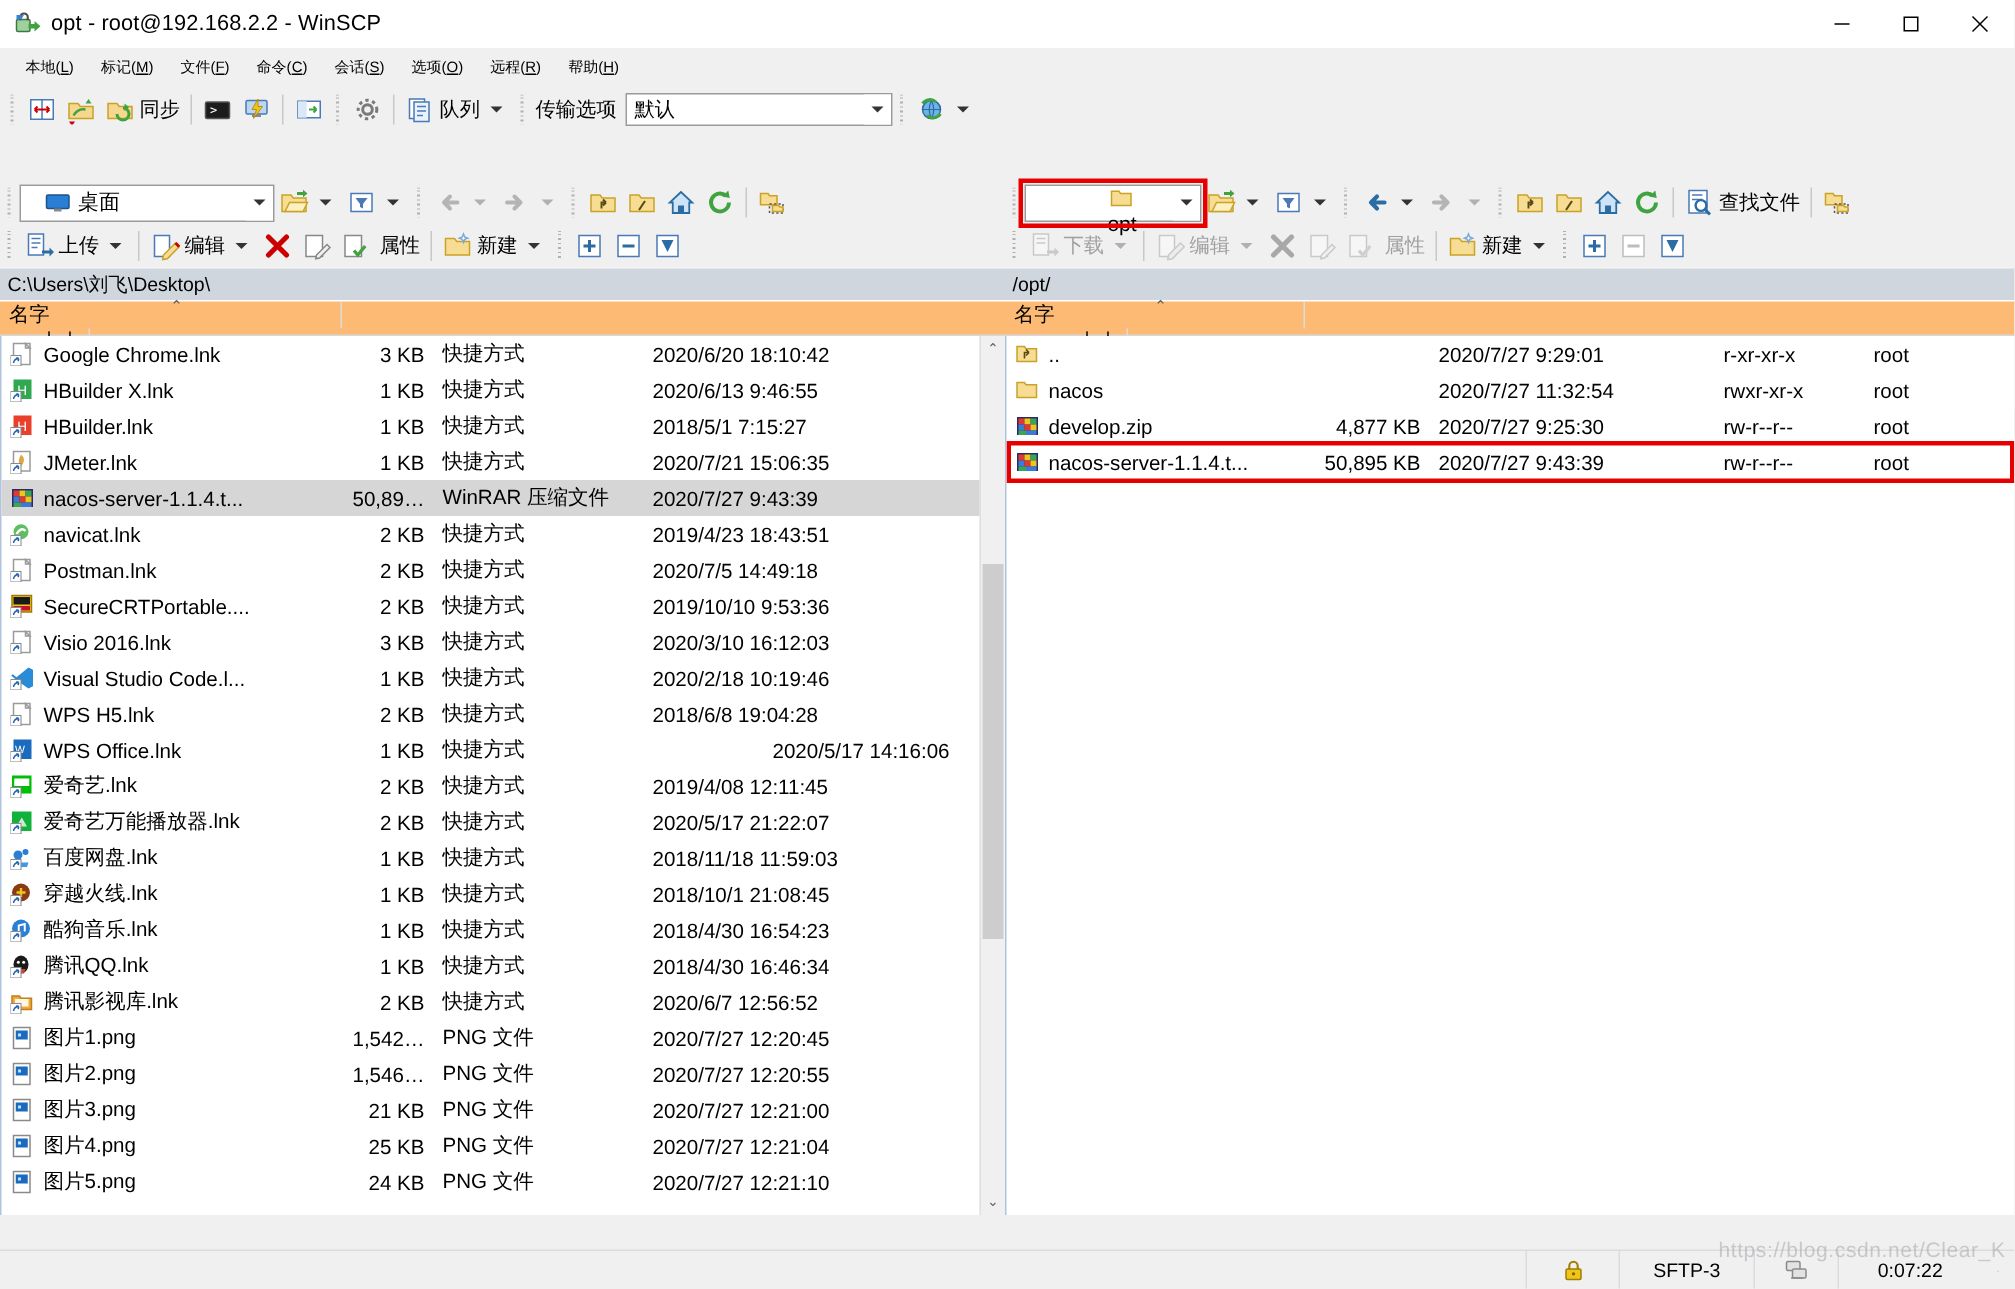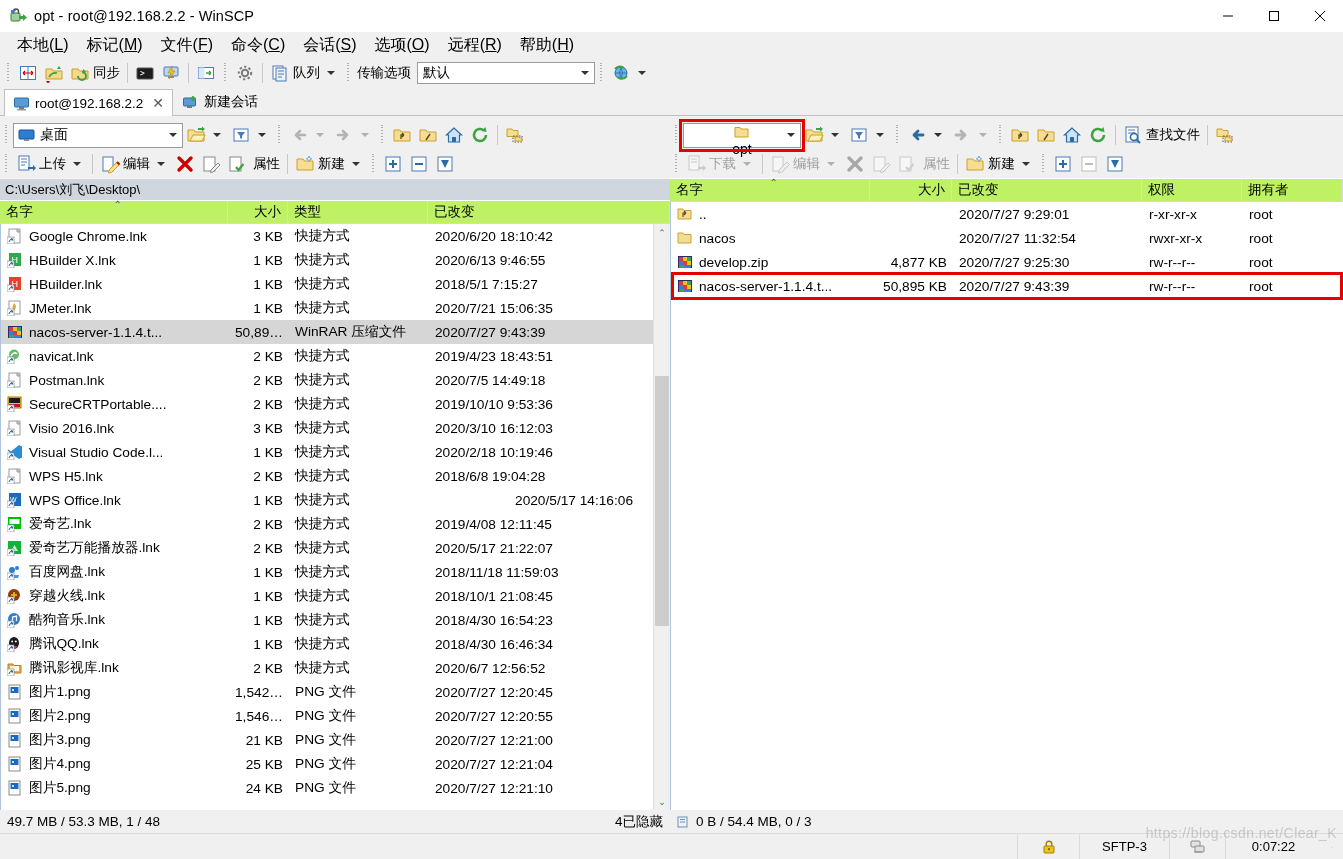"本地(L)" .menu-item { font-size: 16px -> 10px }
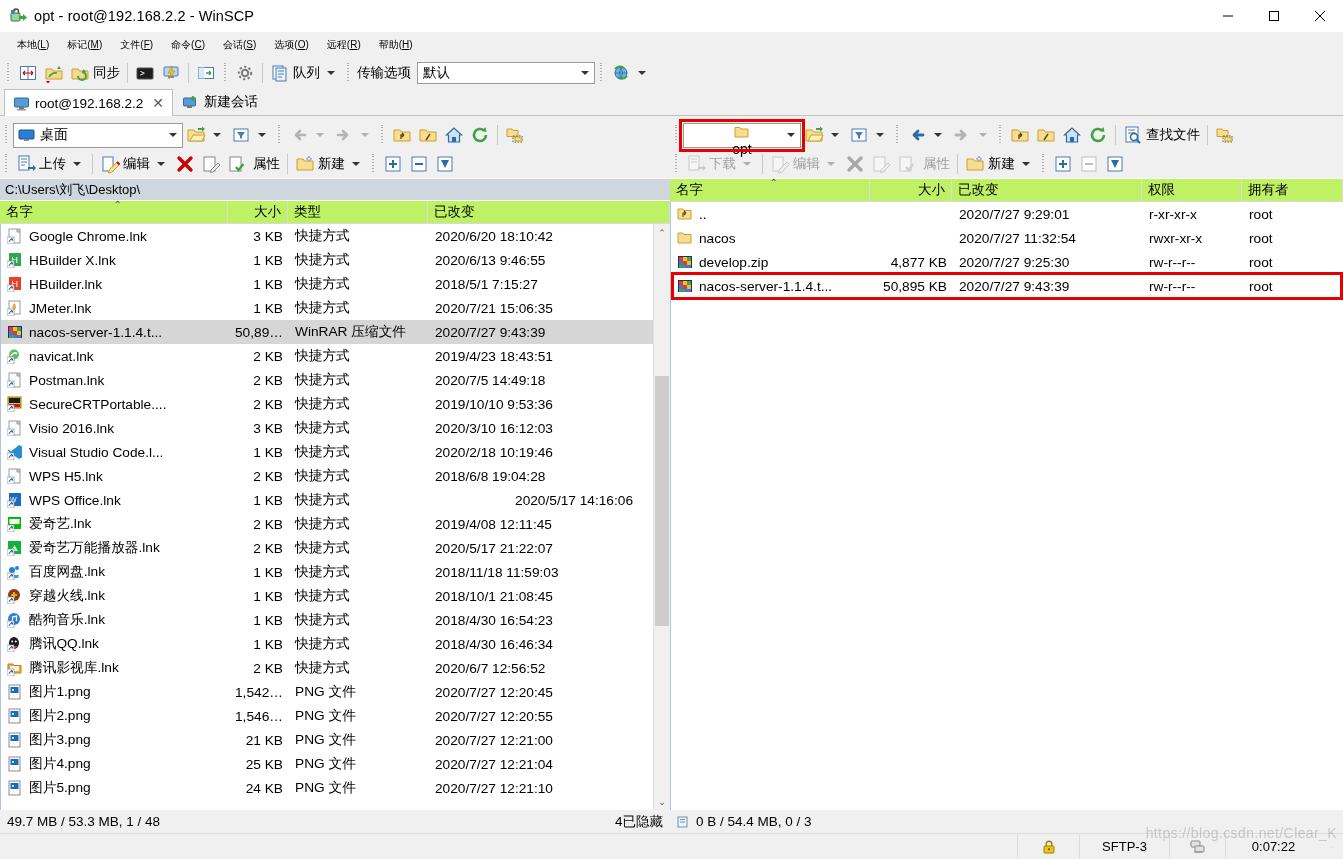"root@192.168.2.2" div.tabstrip { html: <div> <div> <span> <svg> <rect></rect> <rect></rect> <rect></rect> </svg> </span> <span>root@192.168.2.2</span> <span>✕</span> </div> <div> <span> <svg> <rect></rect> <rect></rect> <path></path> </svg> </span> <span>新建会话</span> </div> </div> -> none }
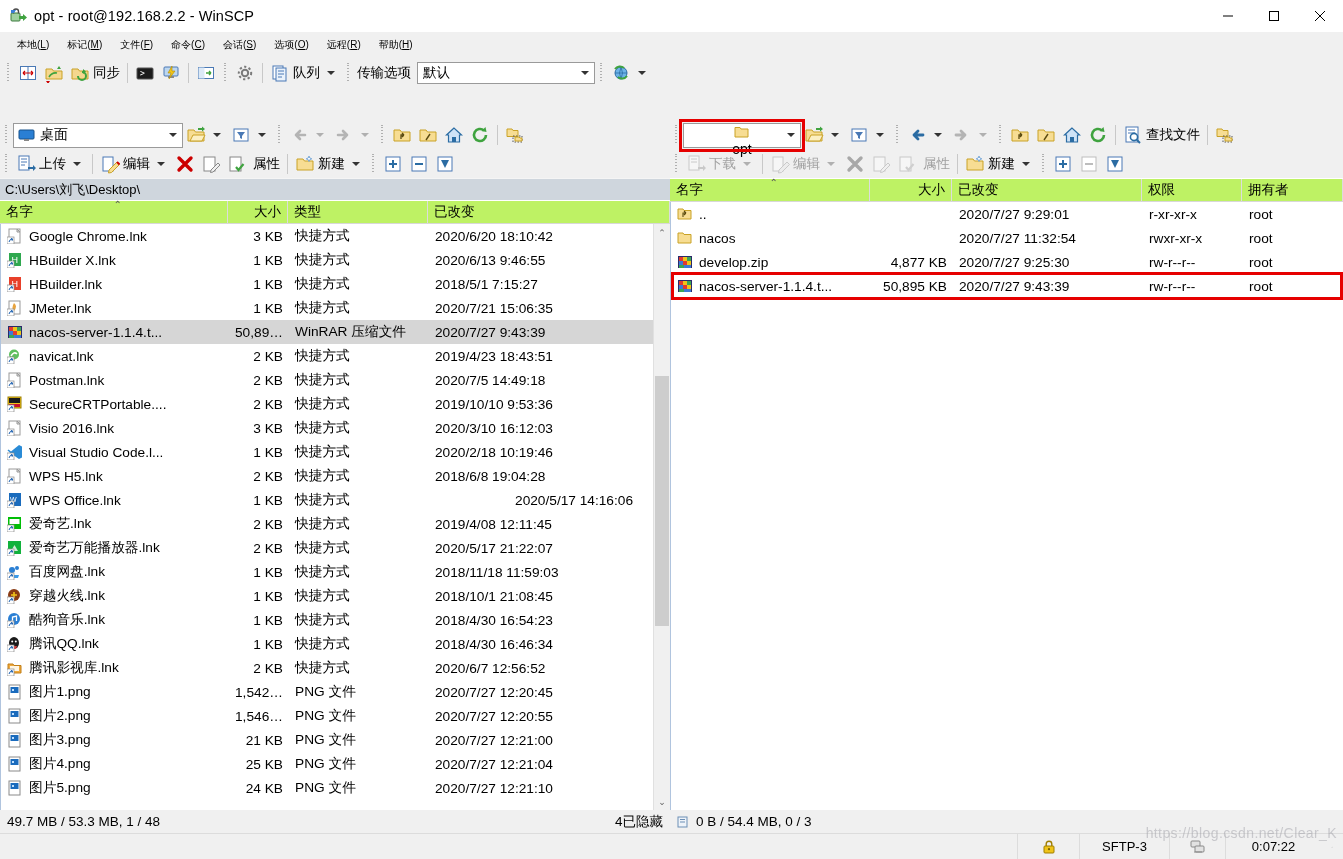"桌面" .path-combo { padding-left: none -> 12px }
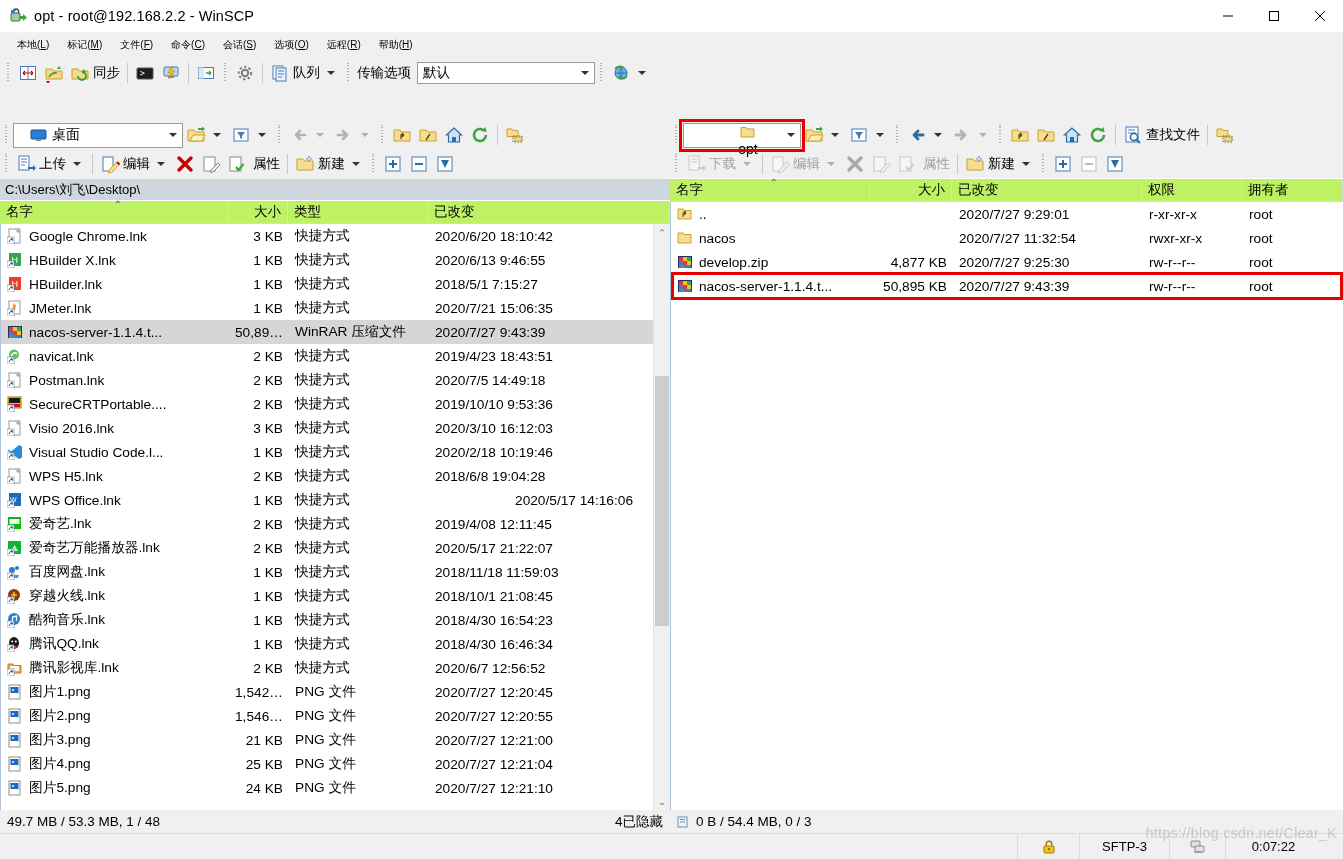"/opt/" div.addressbar { html: none -> <div> <span>/opt/</span> </div> }
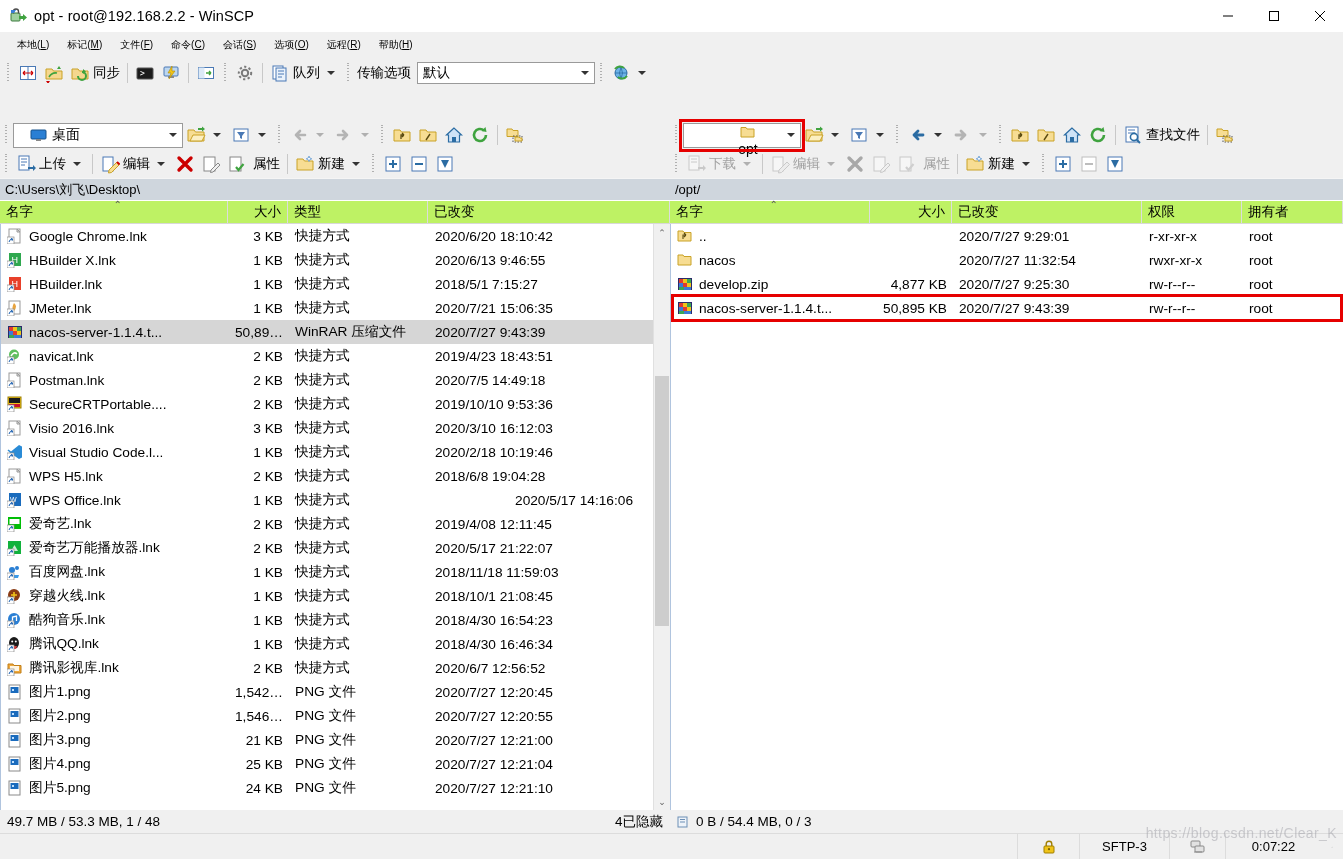"名字" .listhdr { background: #bef264 -> #fdba74; flex-direction: none -> column }
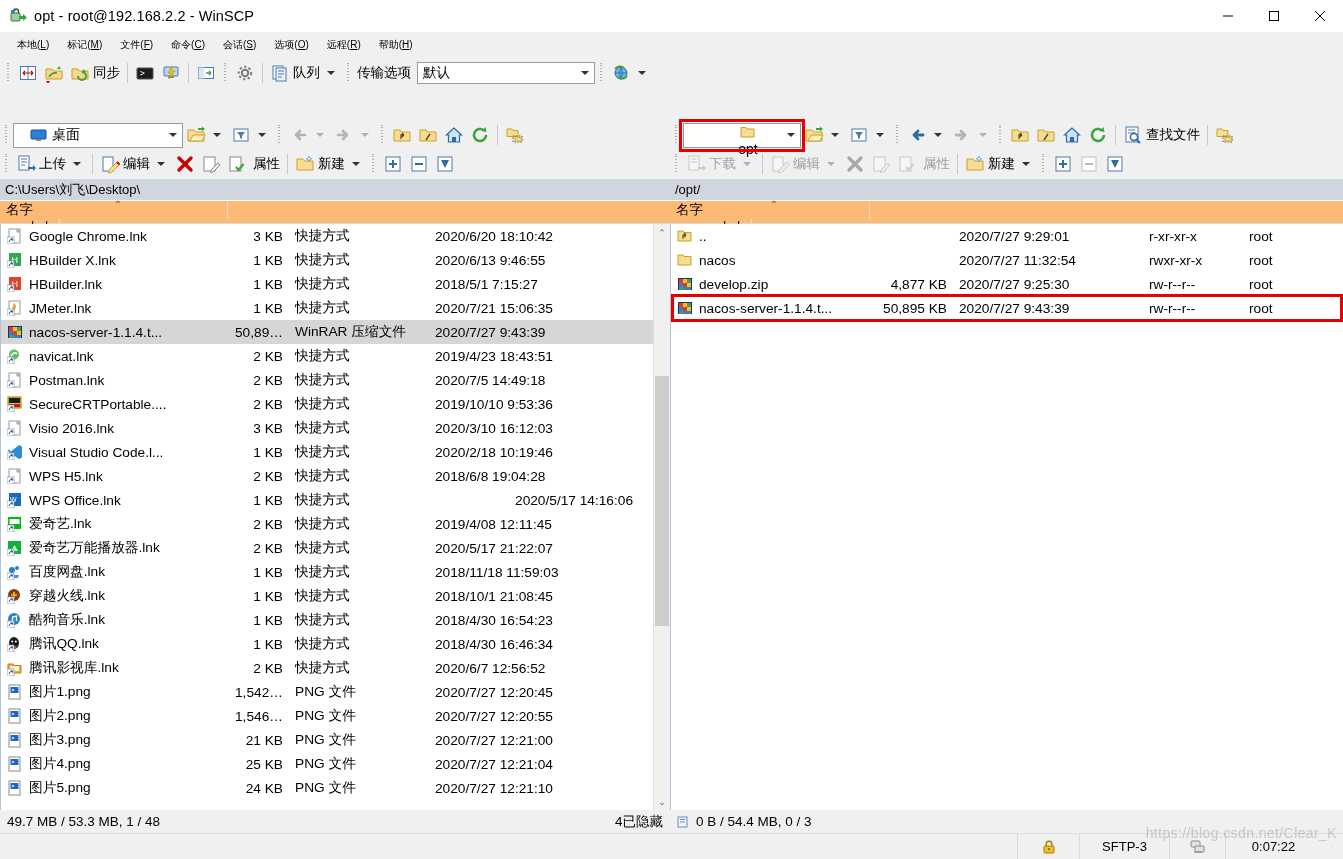"49.7 MB / 53.3 MB," div.statusrow { html: <div> <div> <span>49.7 MB / 53.3 MB, 1 / 48</span> <span>4已隐藏</span> </div> <div> <span> <svg> <rect></rect> <line></line> <line></line> </svg> </span> <span>0 B / 54.4 MB, 0 / 3</span> </div> </div> -> none }
